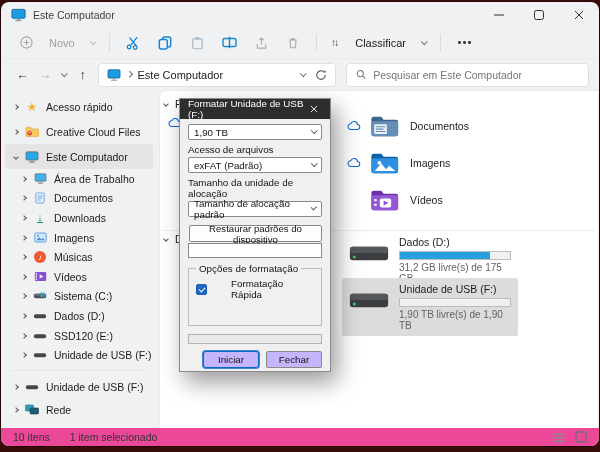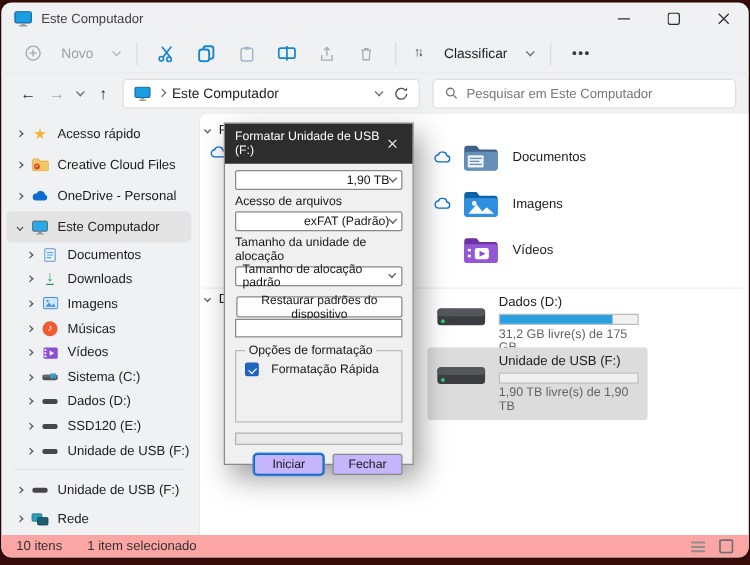"Formatar Unidade de USB (F:)" .dtitle { padding: 16px 8px -> 4px 8px }
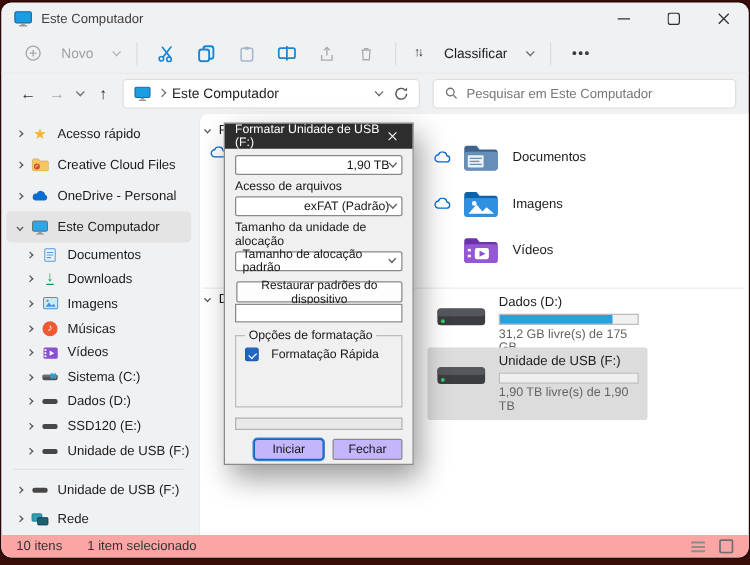"1,90 TB" .dsel { justify-content: flex-end -> space-between }
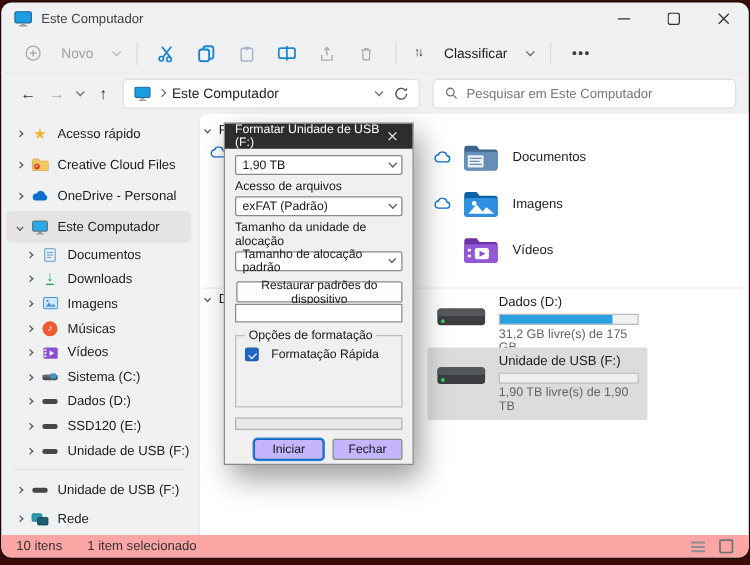"OneDrive - Personal" div.srow { html: <div> <span></span> <span> <svg> <path></path> </svg> </span> <span>OneDrive - Personal</span> </div> -> none }
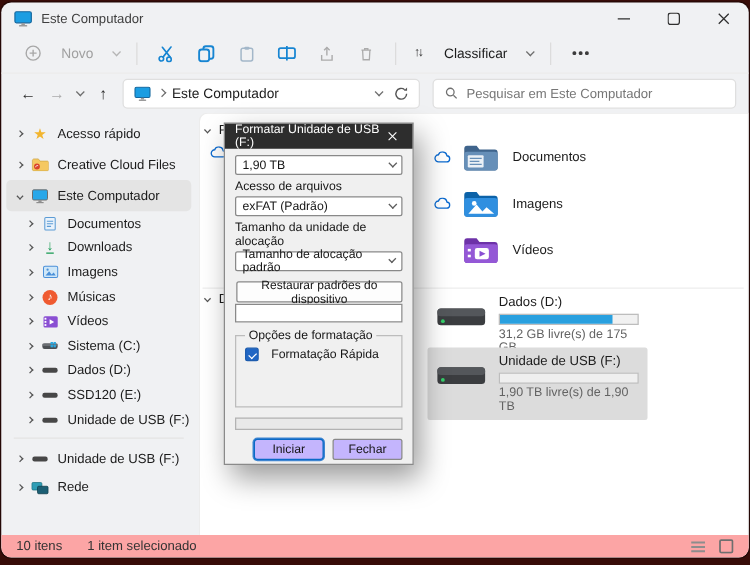"Área de Trabalho" div.srow { html: none -> <div> <span></span> <span> <svg> <rect></rect> <rect></rect> <rect></rect> </svg> </span> <span>Área de Trabalho</span> </div> }
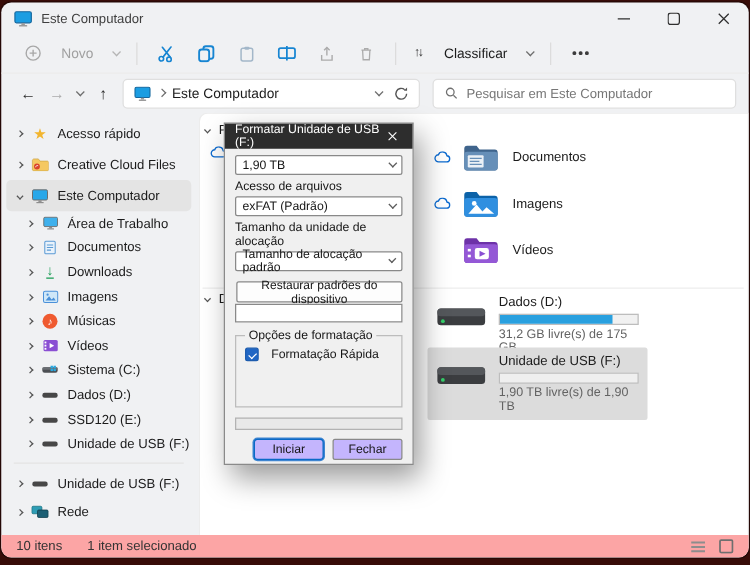"Formatação Rápida" .cbrow { gap: 10px -> 24px }
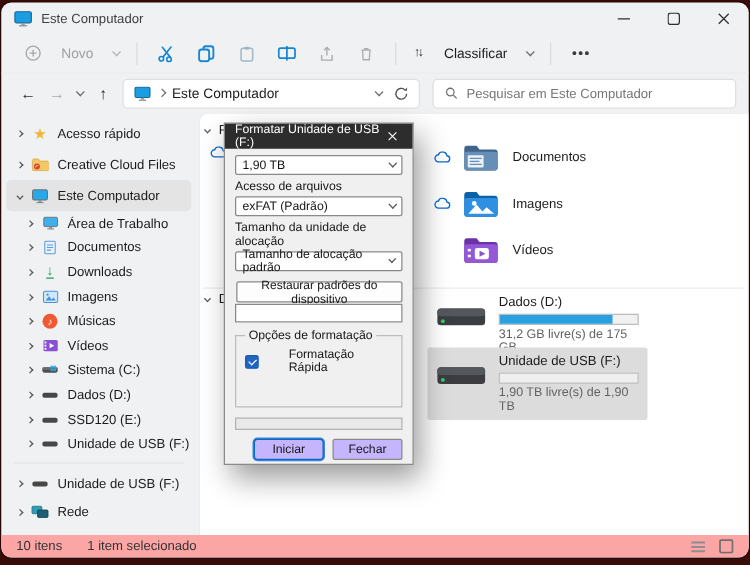"10 itens" .statusbar { background: #fca5a5 -> #ec4899 }
